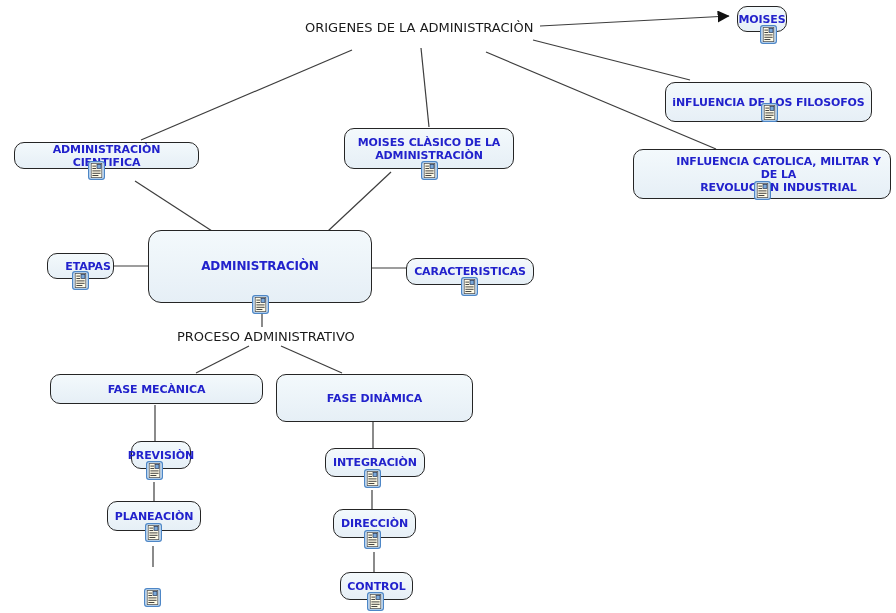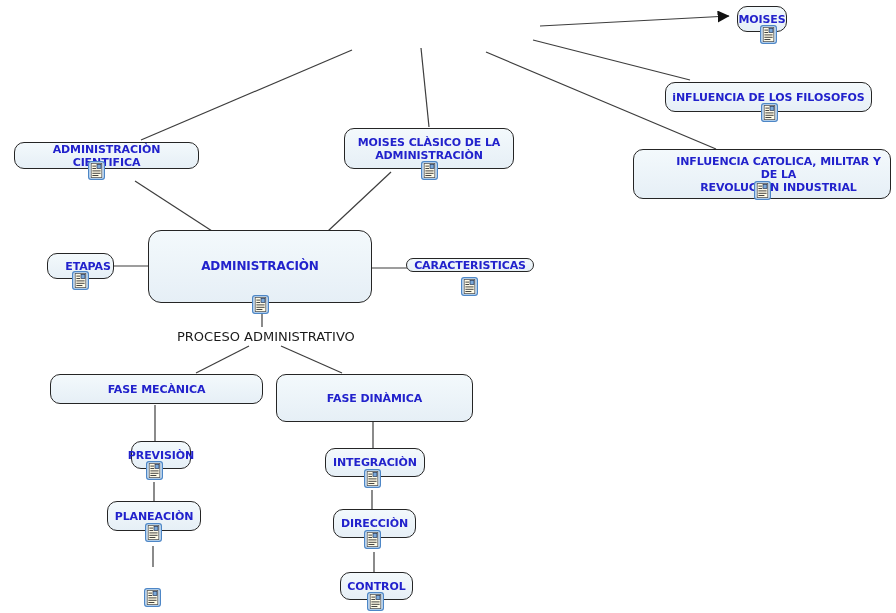"ORIGENES DE LA ADMINISTRACIÒN" div.float-label { html: none -> <div>ORIGENES DE LA ADMINISTRACIÒN</div> }
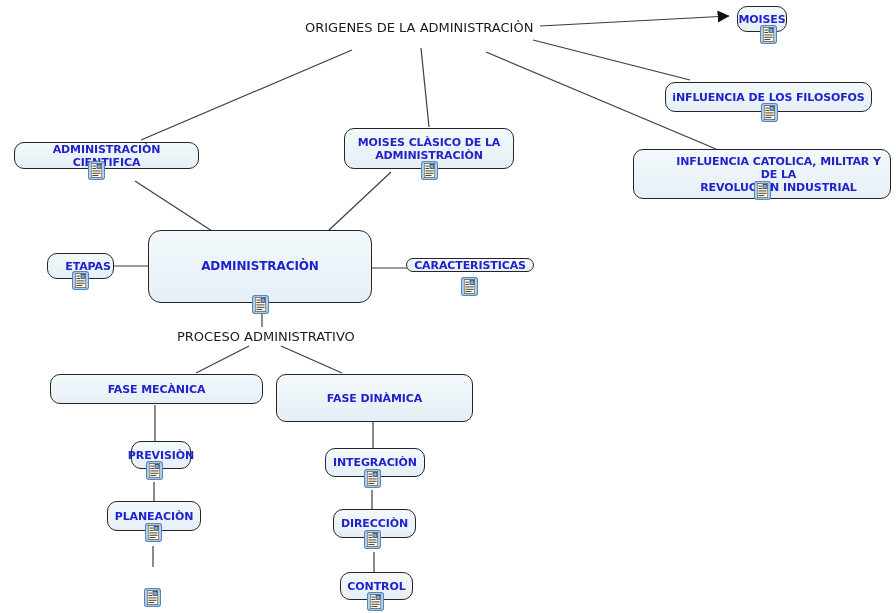"iNFLUENCIA DE LOS FILOSOFOS" div.node { height: 30px -> 40px }
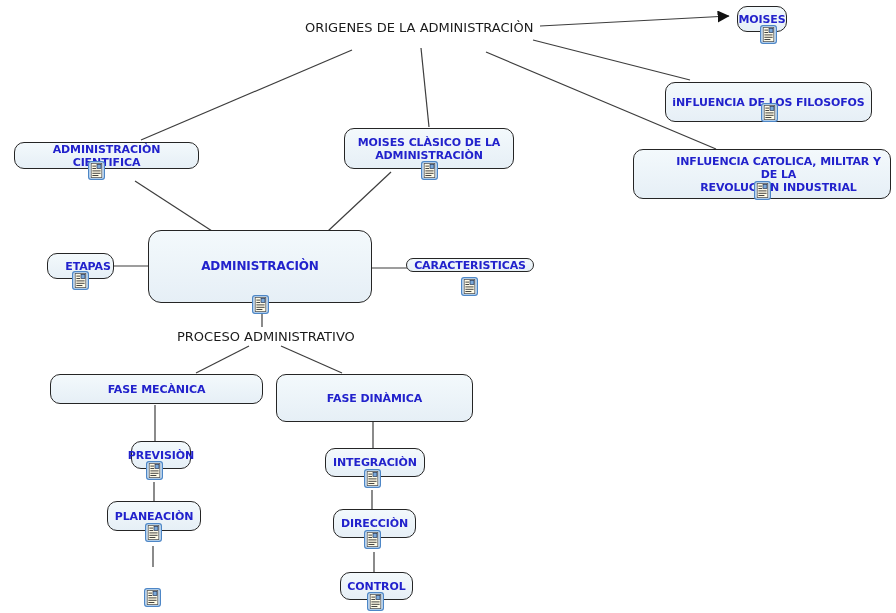"CARACTERISTICAS" div.node { height: 14px -> 27px }
